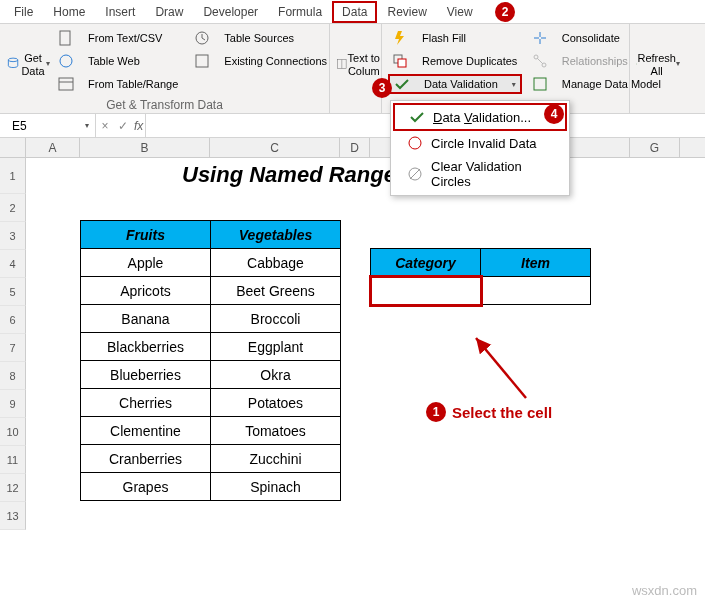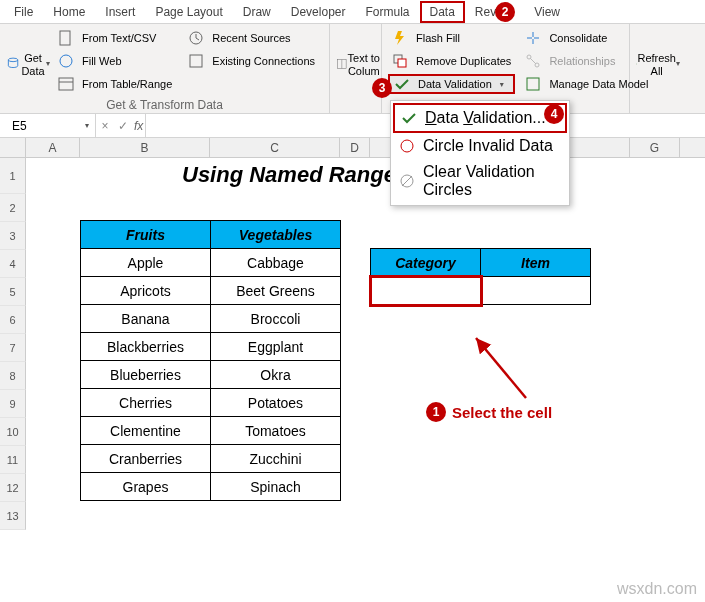"Page Layout" div.tab { html: <div>Page Layout</div> -> none }
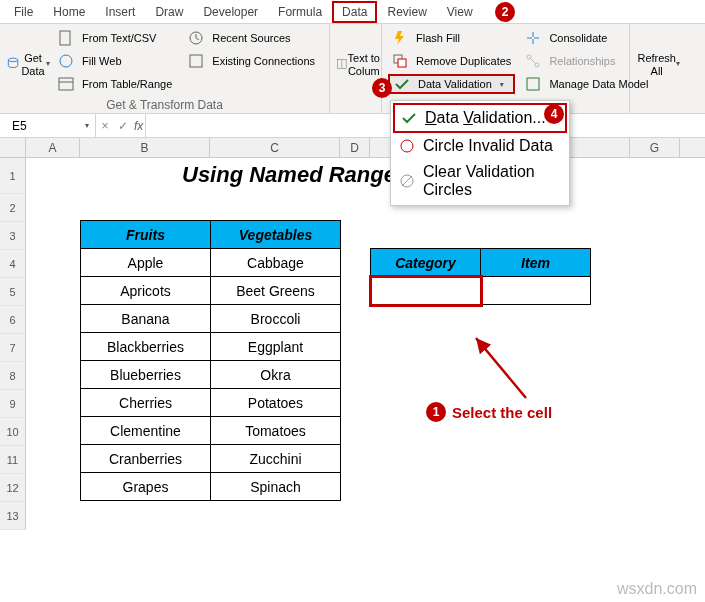"From Text/CSV" .small-btn { gap: 8px -> 14px }
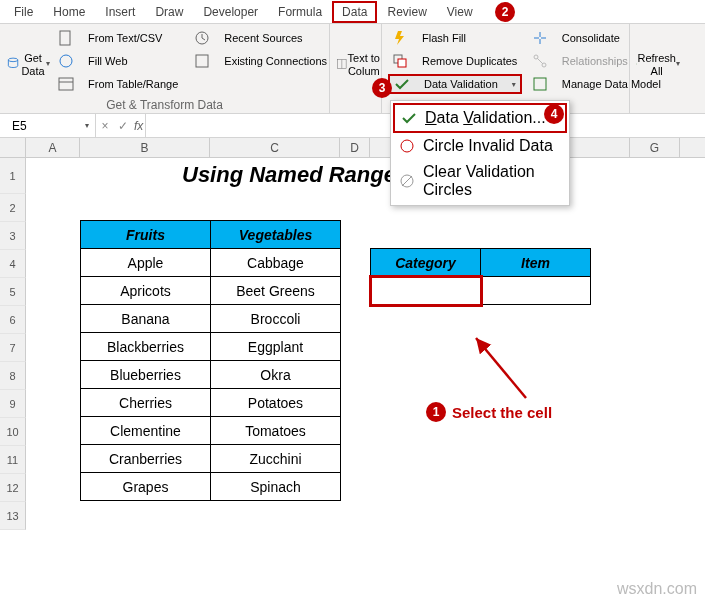"Recent Sources" span { text: Recent -> Table }
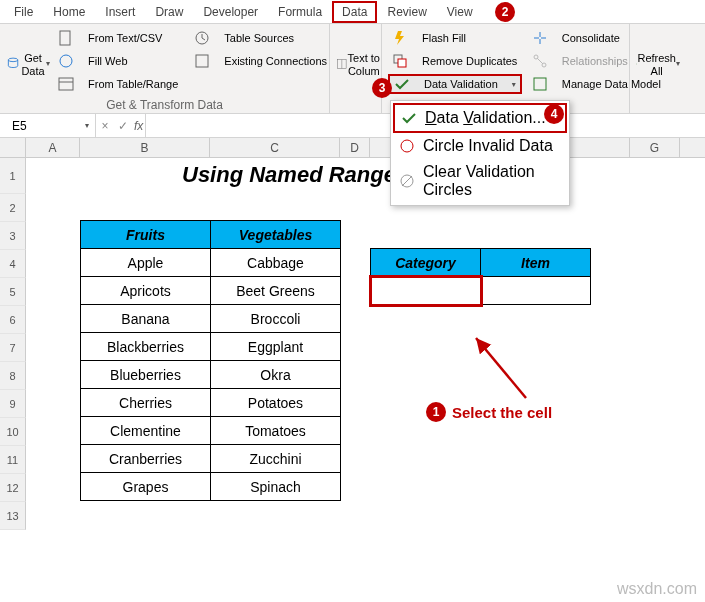"Fill Web" span { text: Fill -> Table }
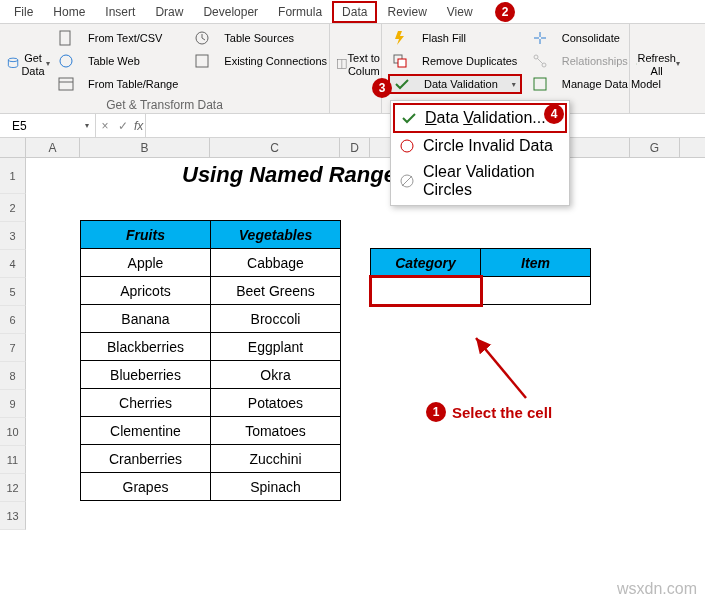"Data Validation..." .dd-item { font-size: 16px -> 13px; padding: 4px 6px -> 4px 14px }
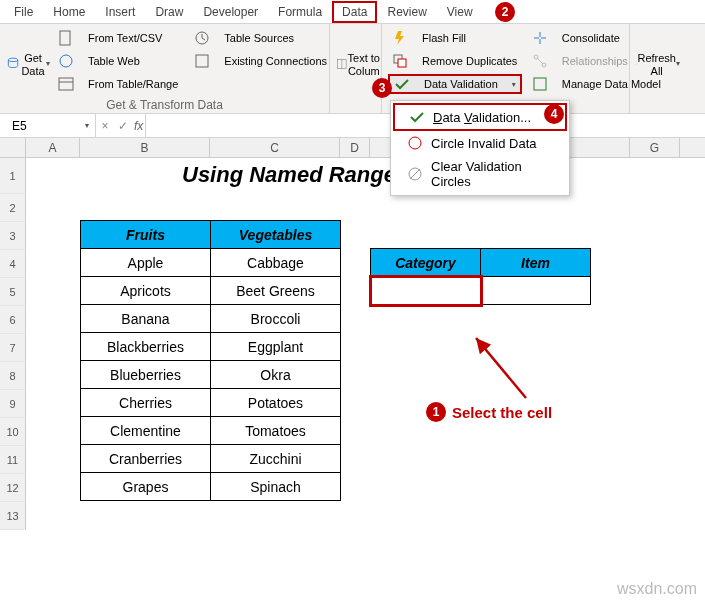"wsxdn.com" .watermark { font-size: 16px -> 13px }
